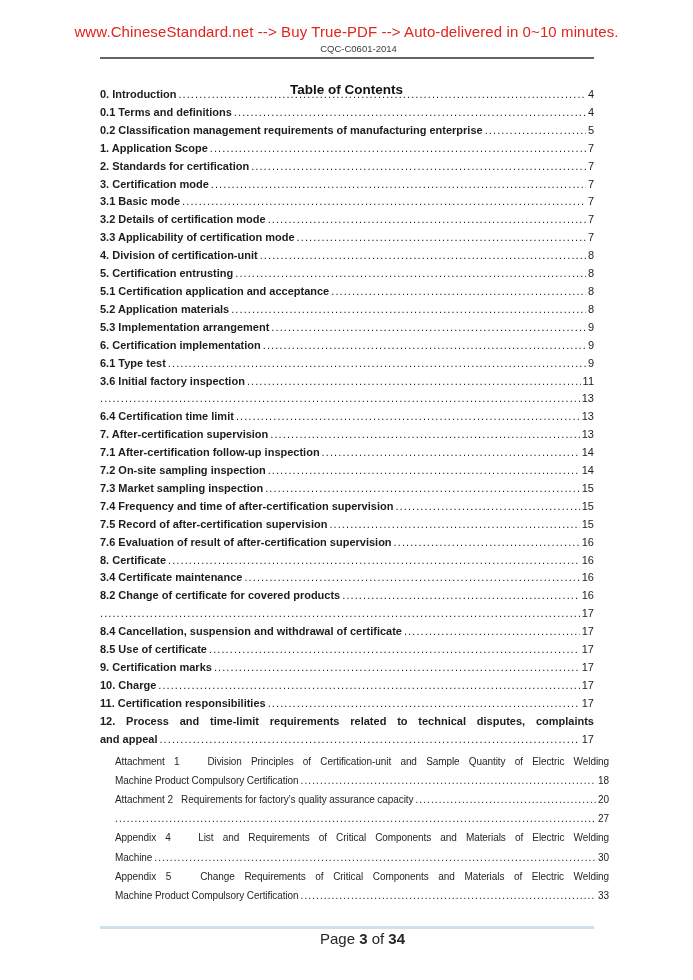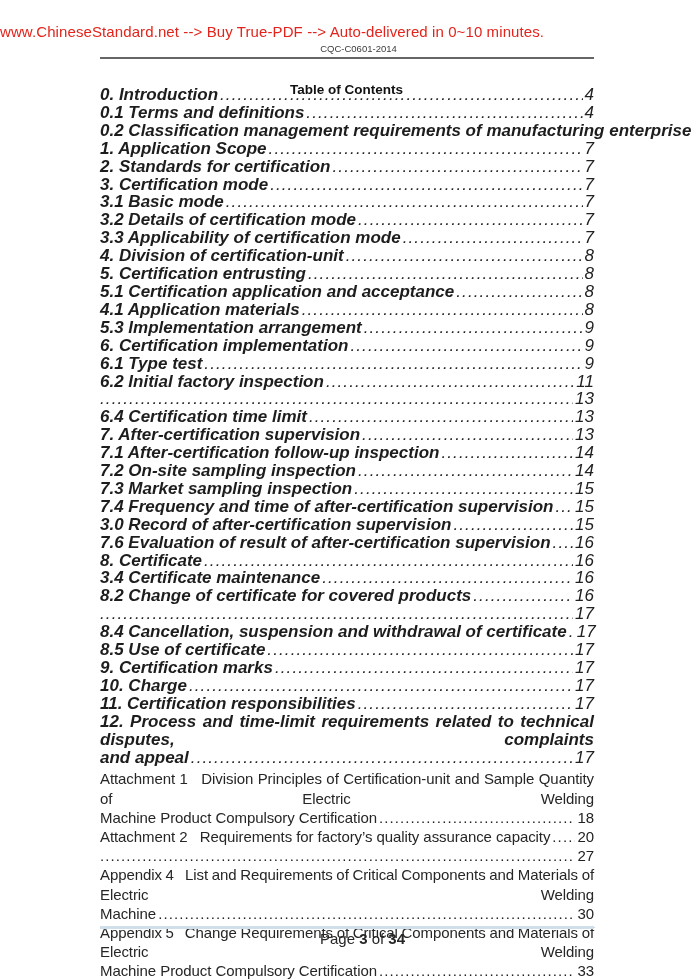"www.ChineseStandard.net --> Buy True-PDF" .banner { text-align: none -> center }
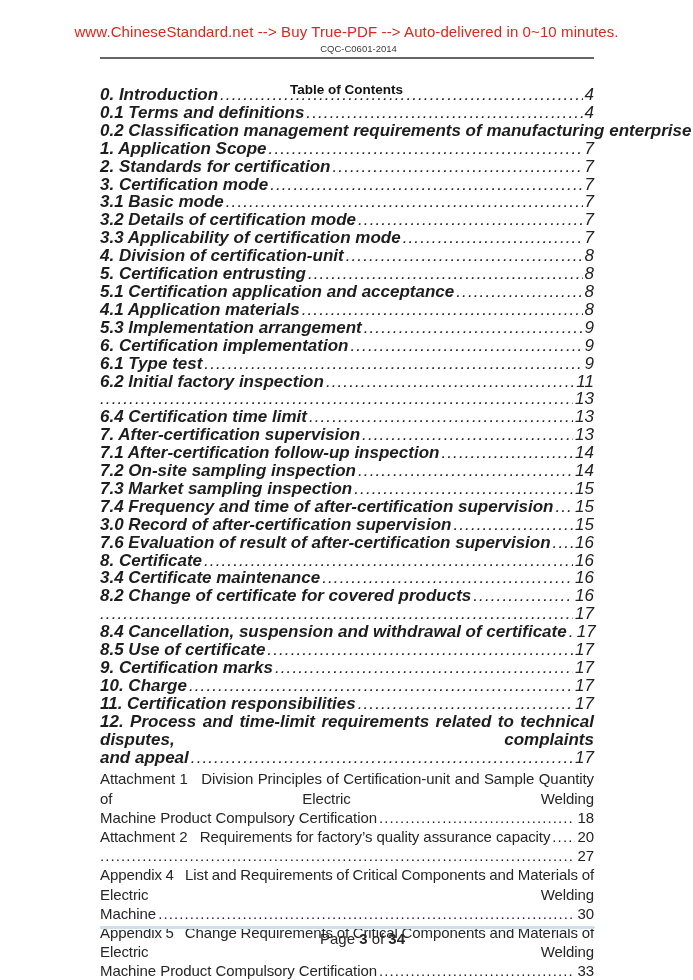"0. Introduction" .entry.bold { font-size: 17px -> 11px; font-style: italic -> none }
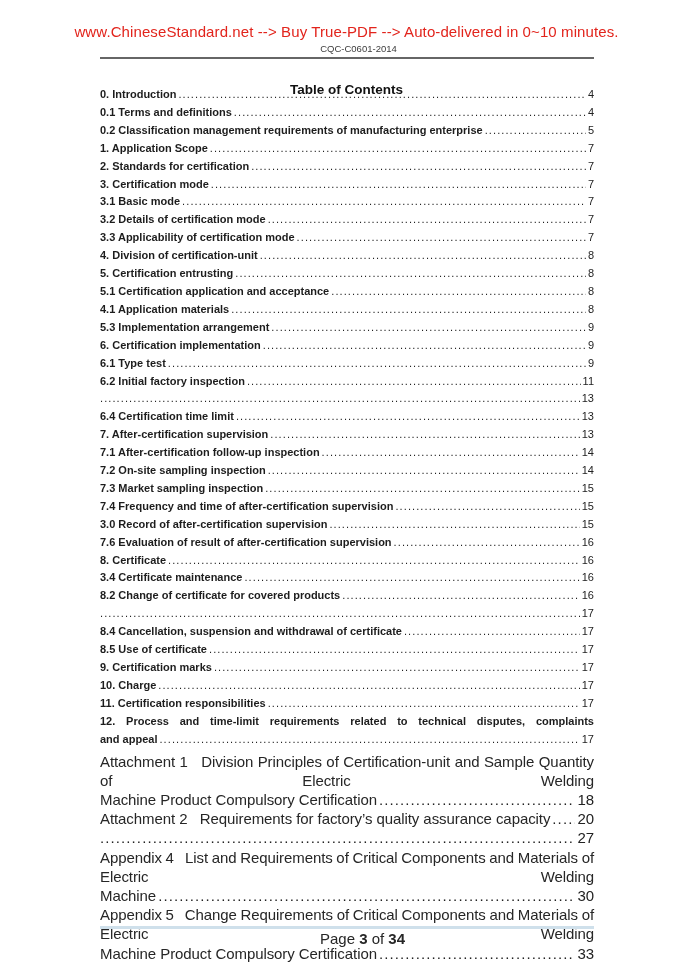"4.1 Application materials" span.t { text: 4.1 -> 5.2 }
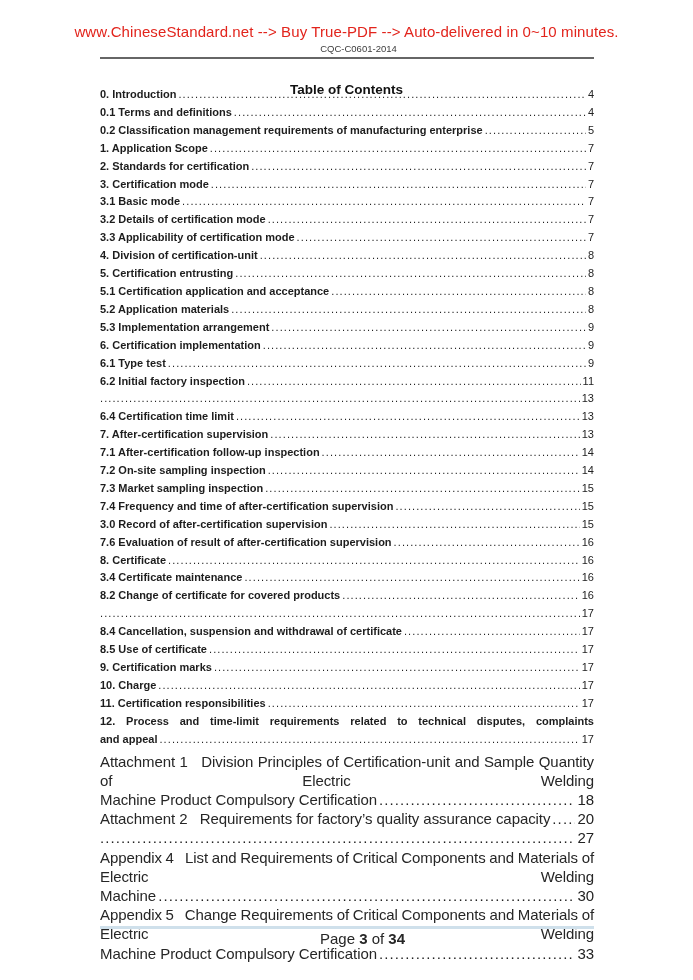"6.2 Initial factory inspection" span.t { text: 6.2 -> 3.6 }
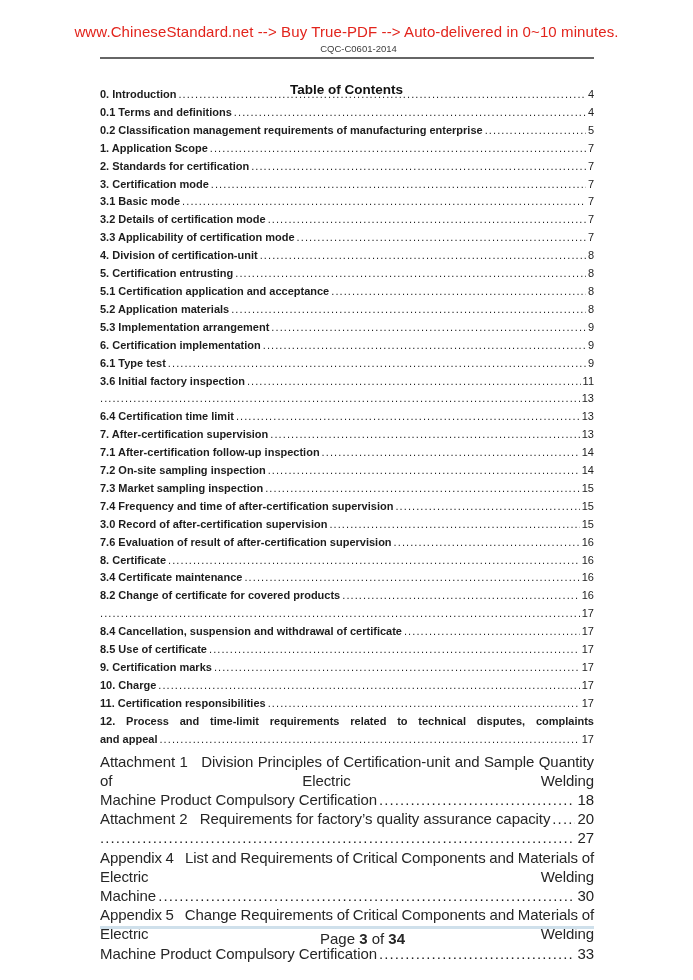"3.0 Record of after-certification" span.t { text: 3.0 -> 7.5 }
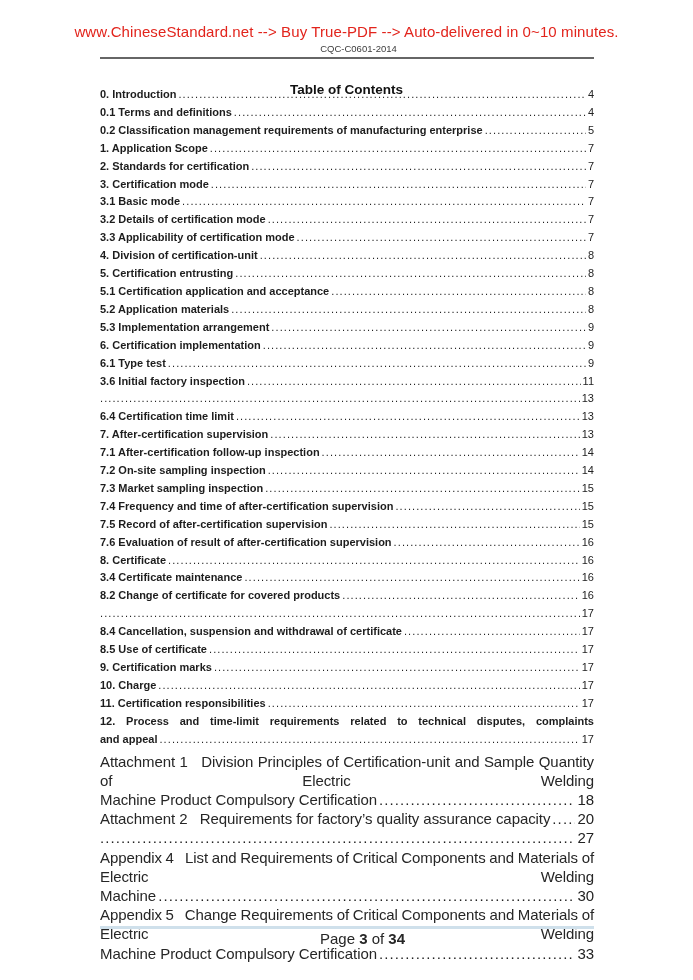"Attachment 1 Division Principles of" .entry.regular { font-size: 15px -> 10px; margin-left: none -> 15px }
